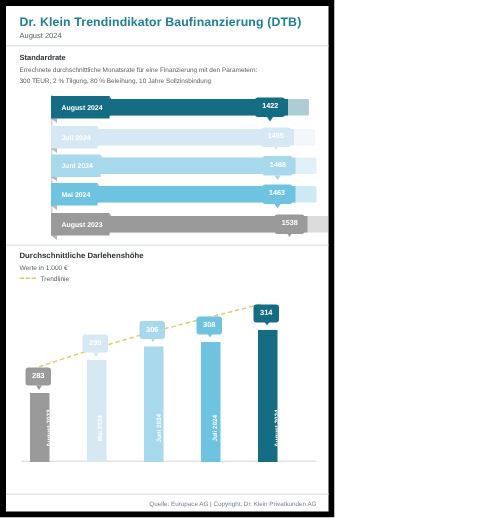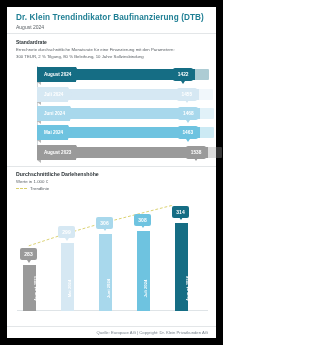"Dr. Klein Trendindikator Baufinanzierung" .page { border: 7px solid #000000 -> 4px solid #000000 }
